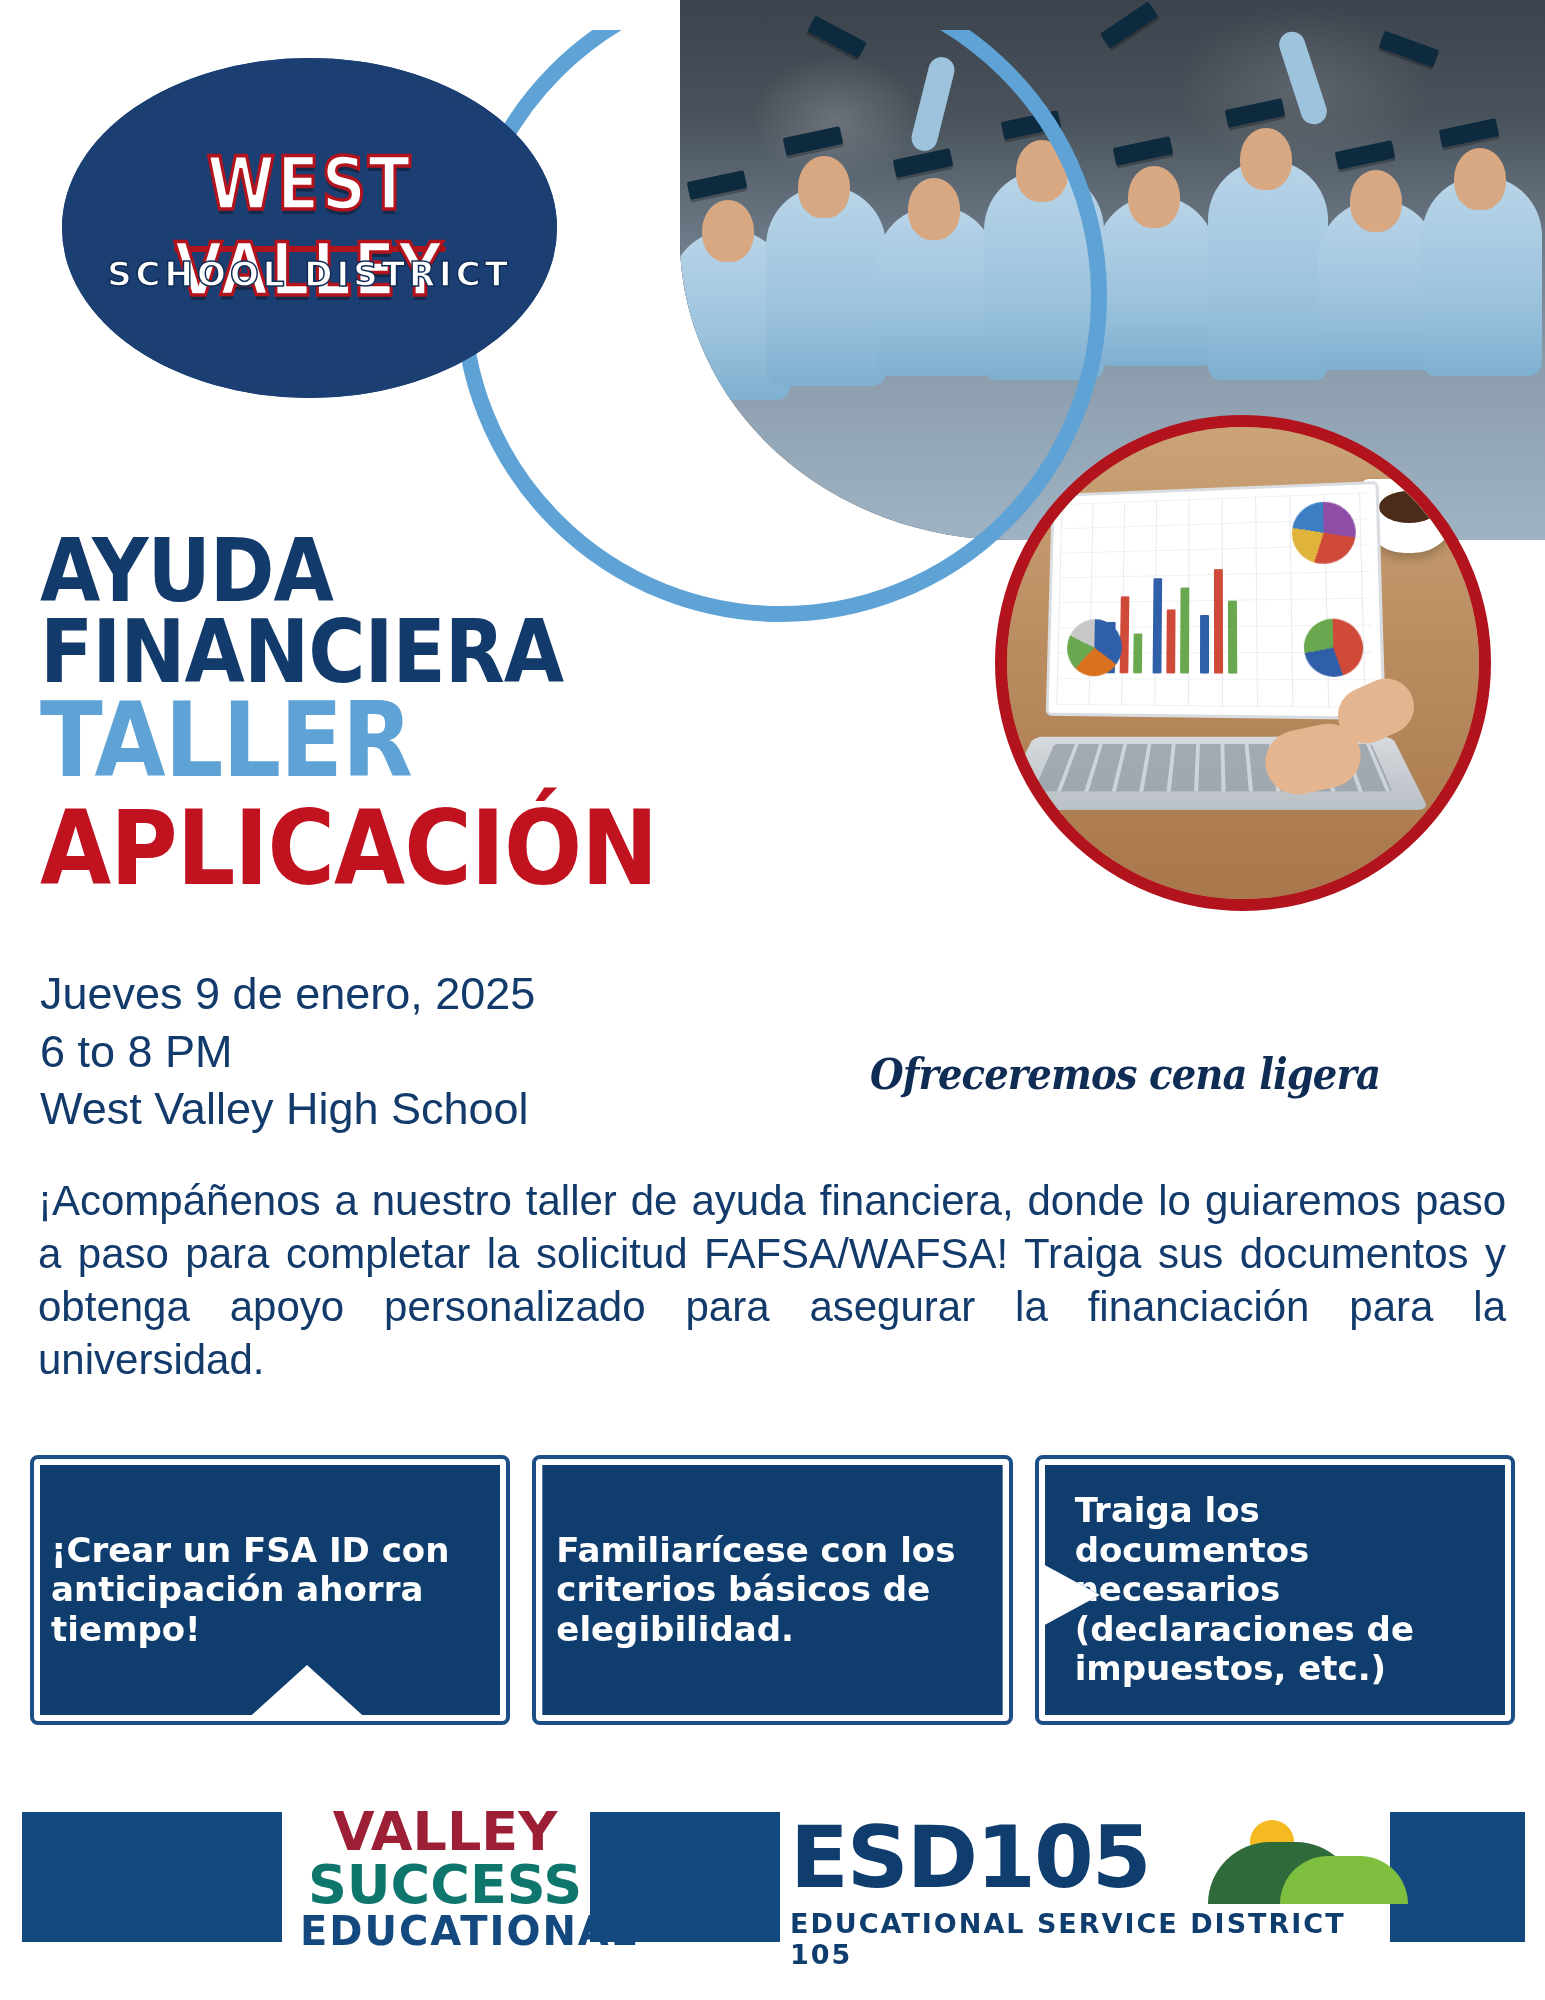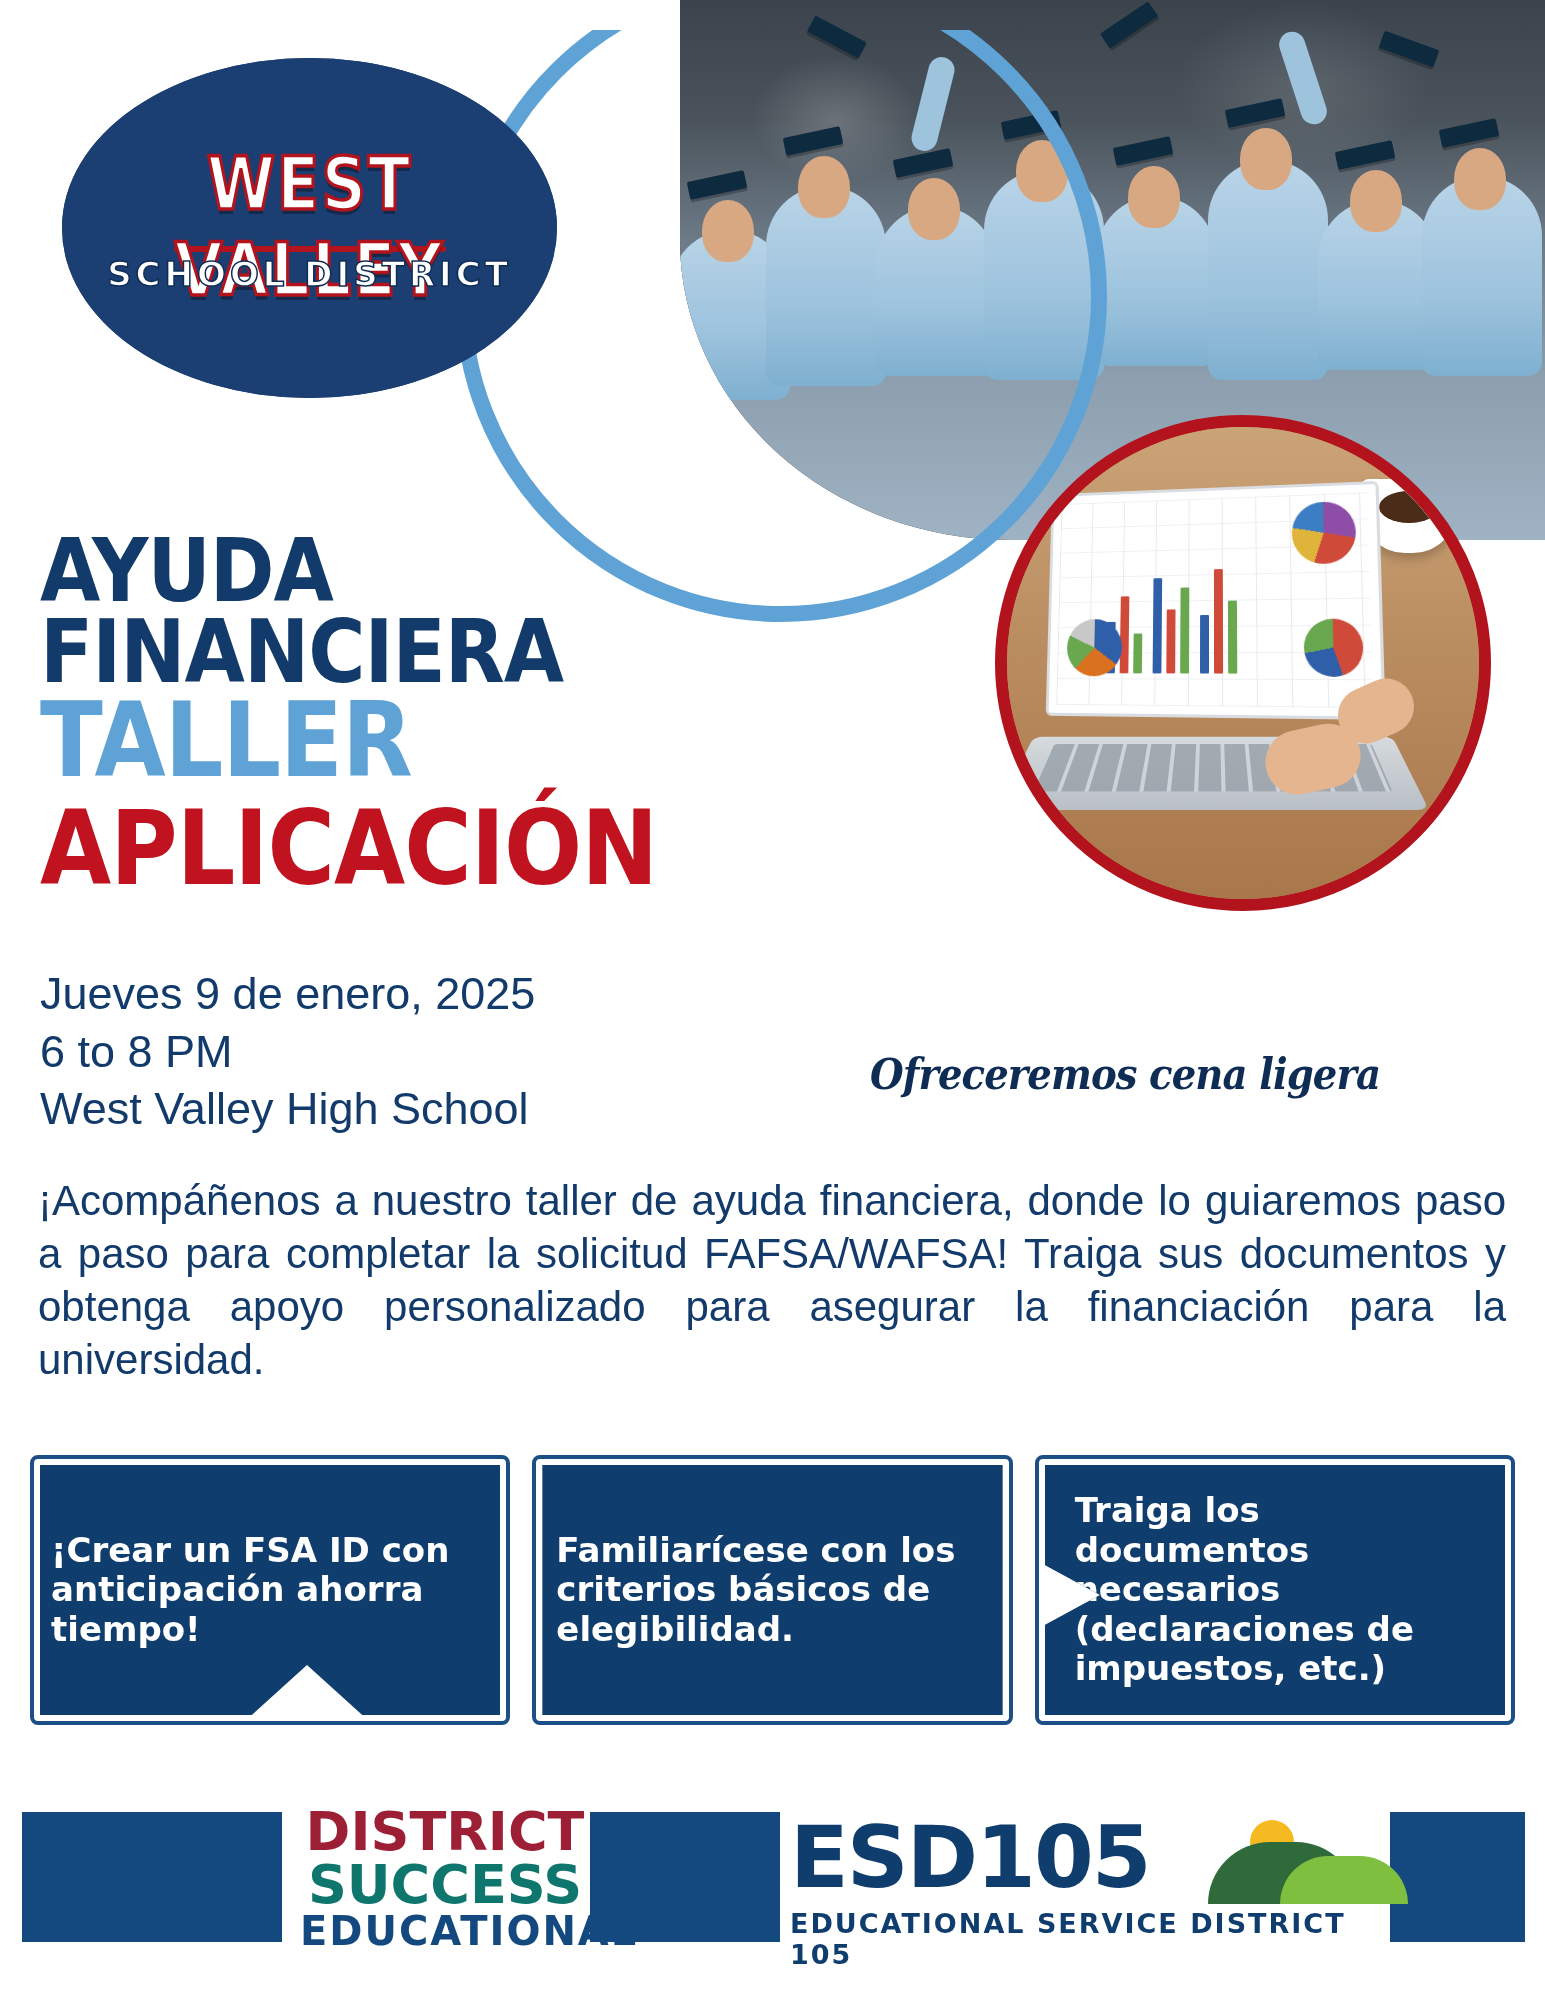"DISTRICT" div.l1 { text: DISTRICT -> VALLEY }
